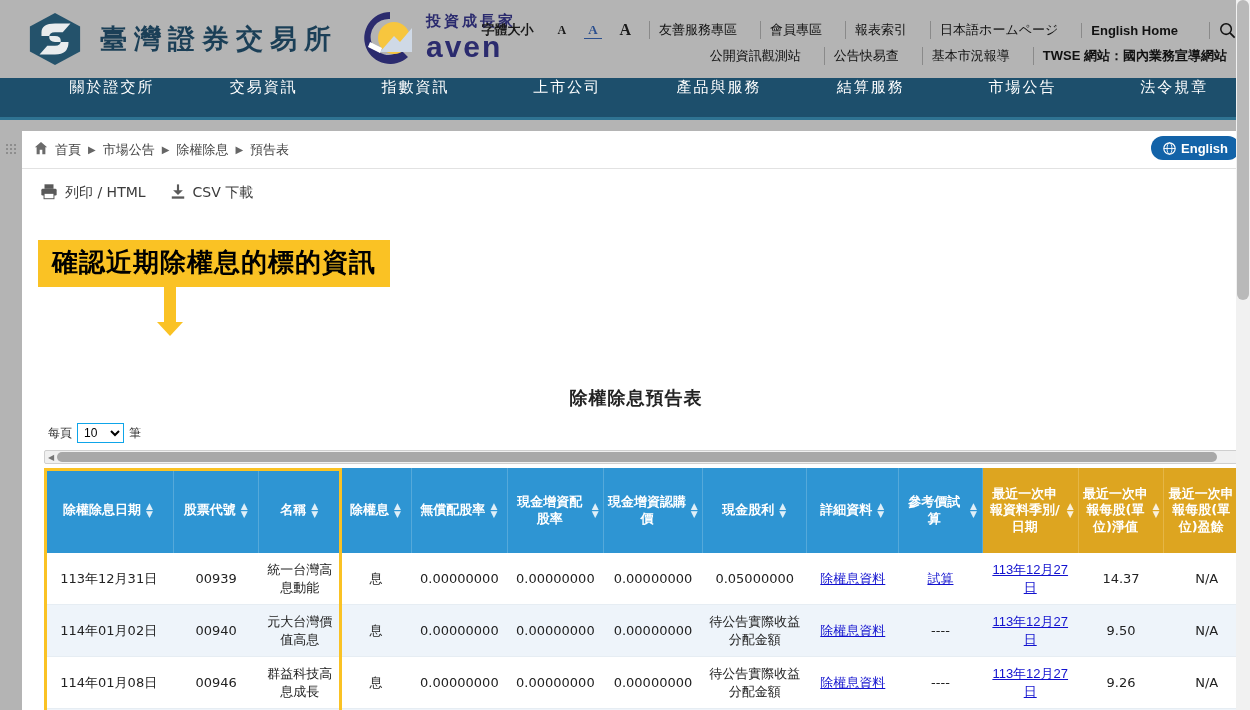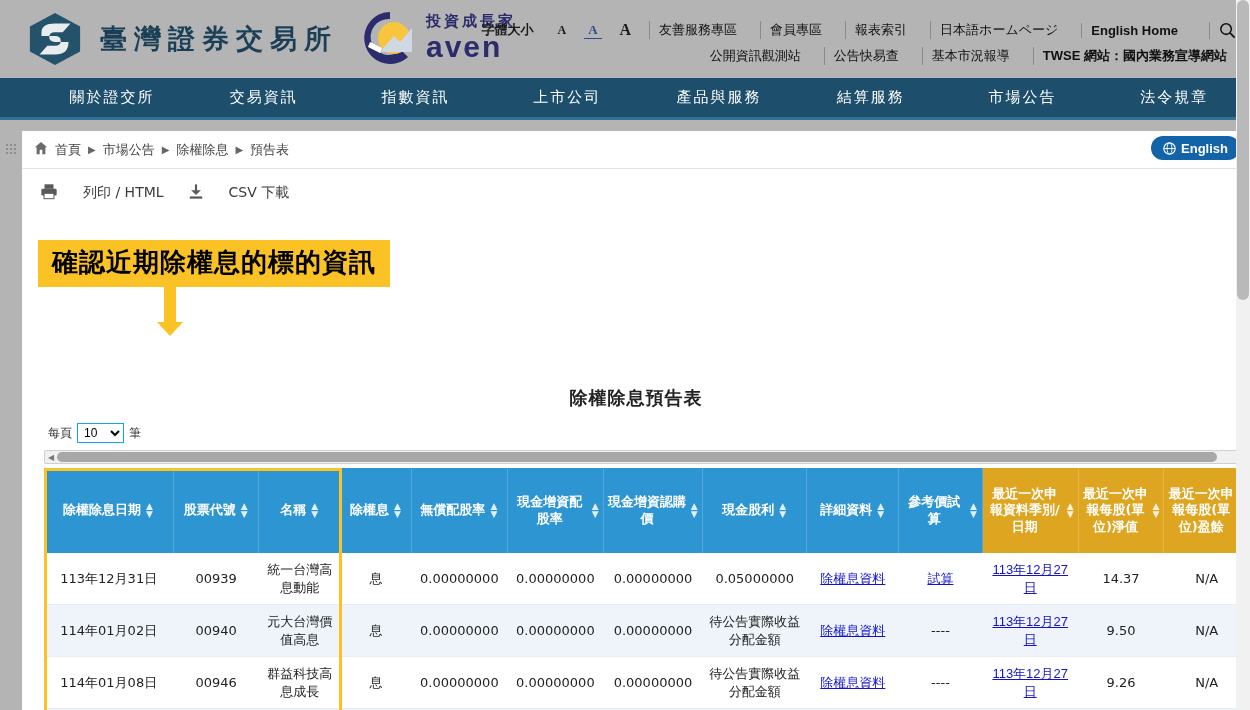"關於證交所" .navbar { align-items: center -> flex-start }
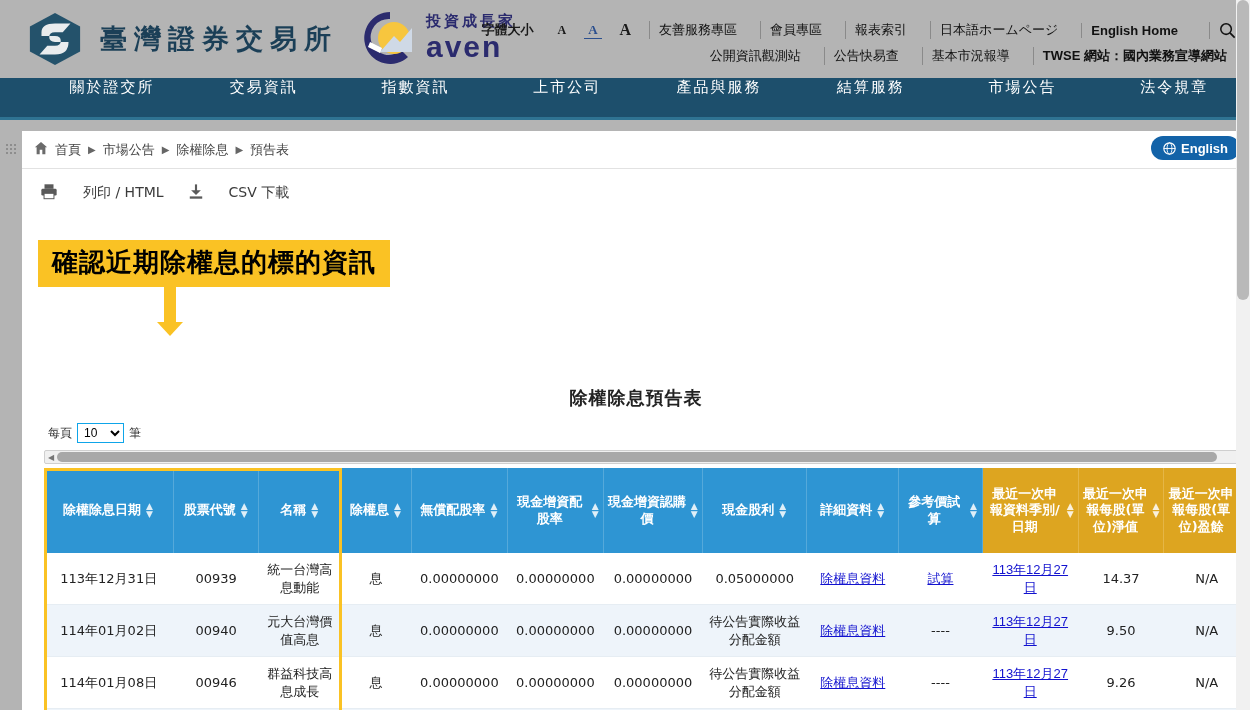"列印 / HTML" .tool { gap: 25px -> 7px }
